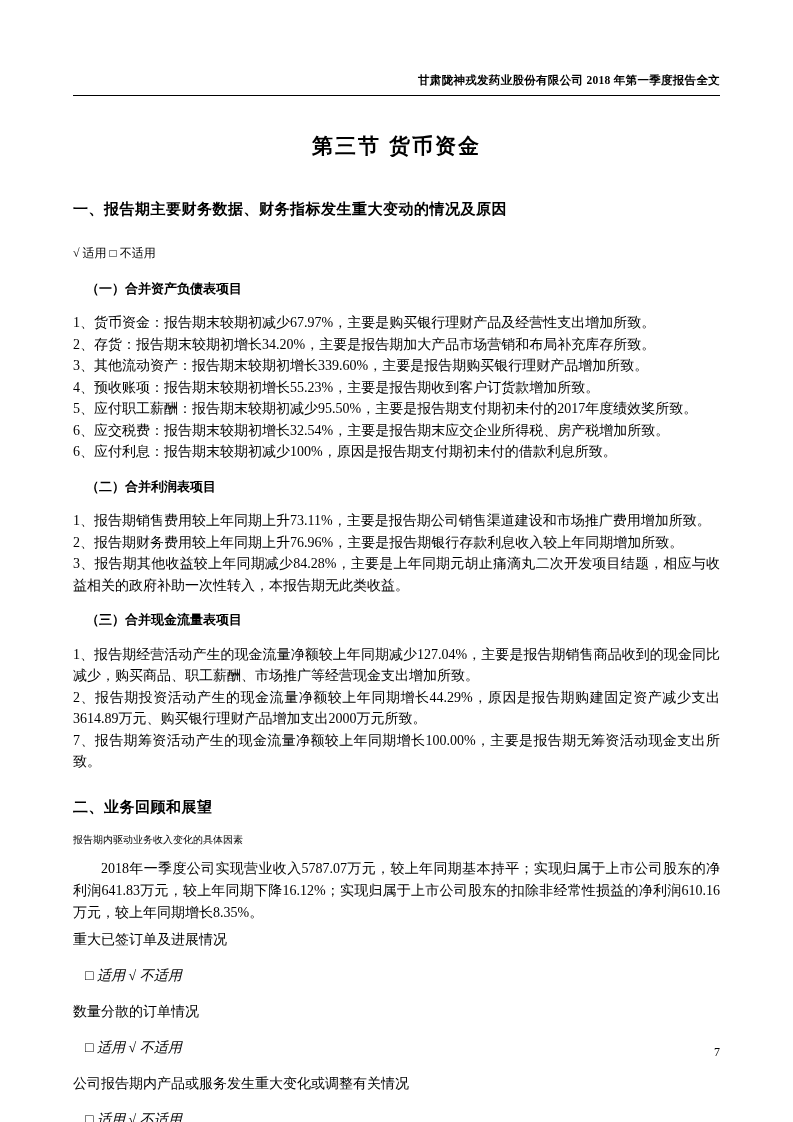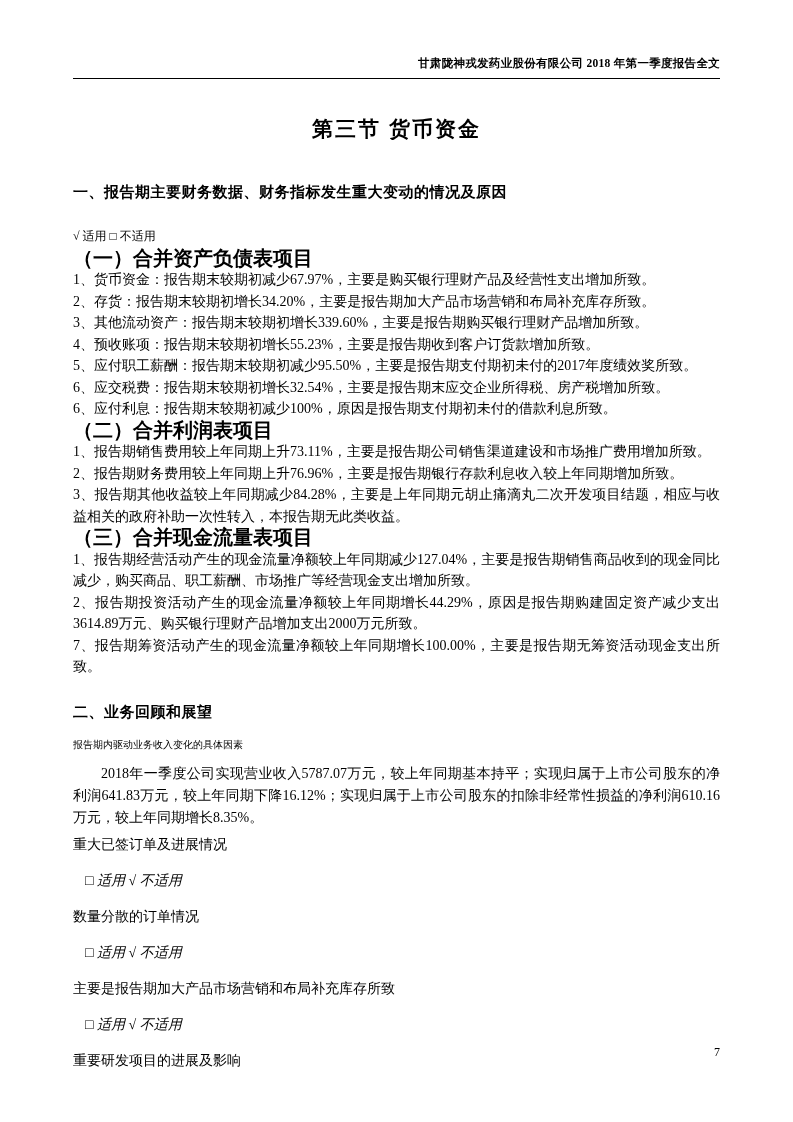"甘肃陇神戎发药业股份有限公司 2018 年第一季度报告全文" .header { padding-top: 56px -> 73px }
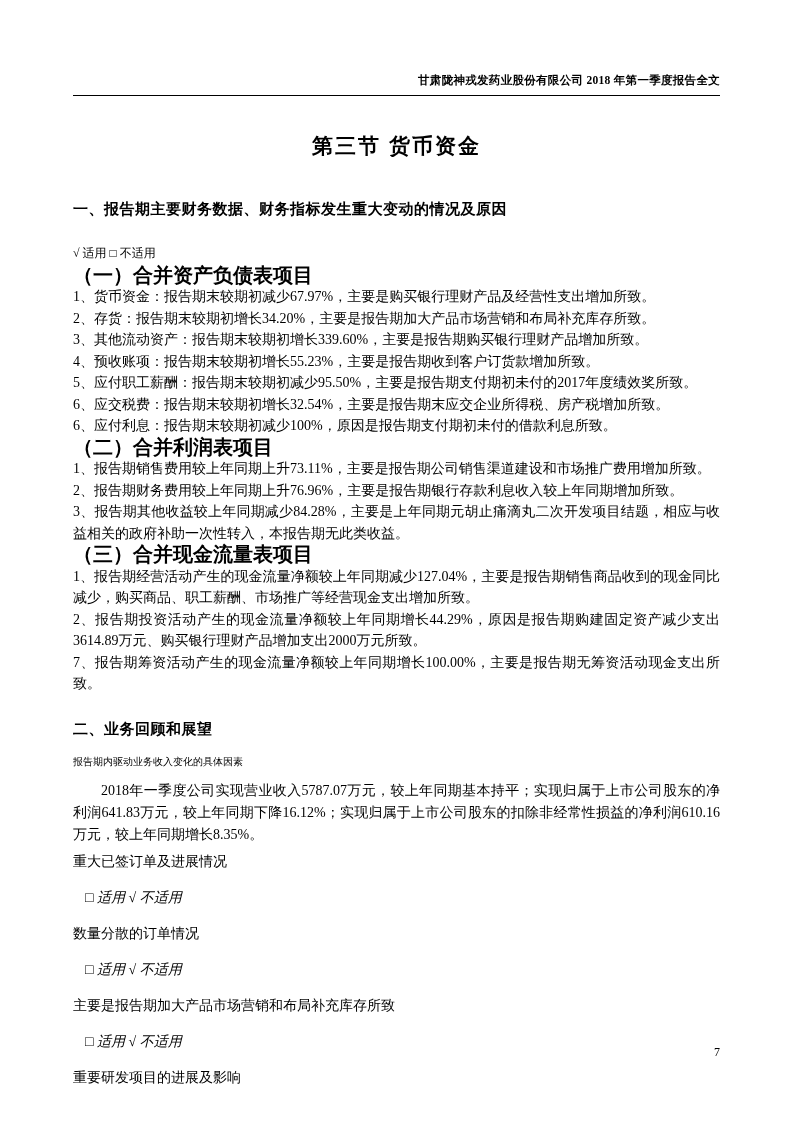"（一）合并资产负债表项目" .sub-heading { font-size: 20px -> 13px; margin: 0 -> 13px }
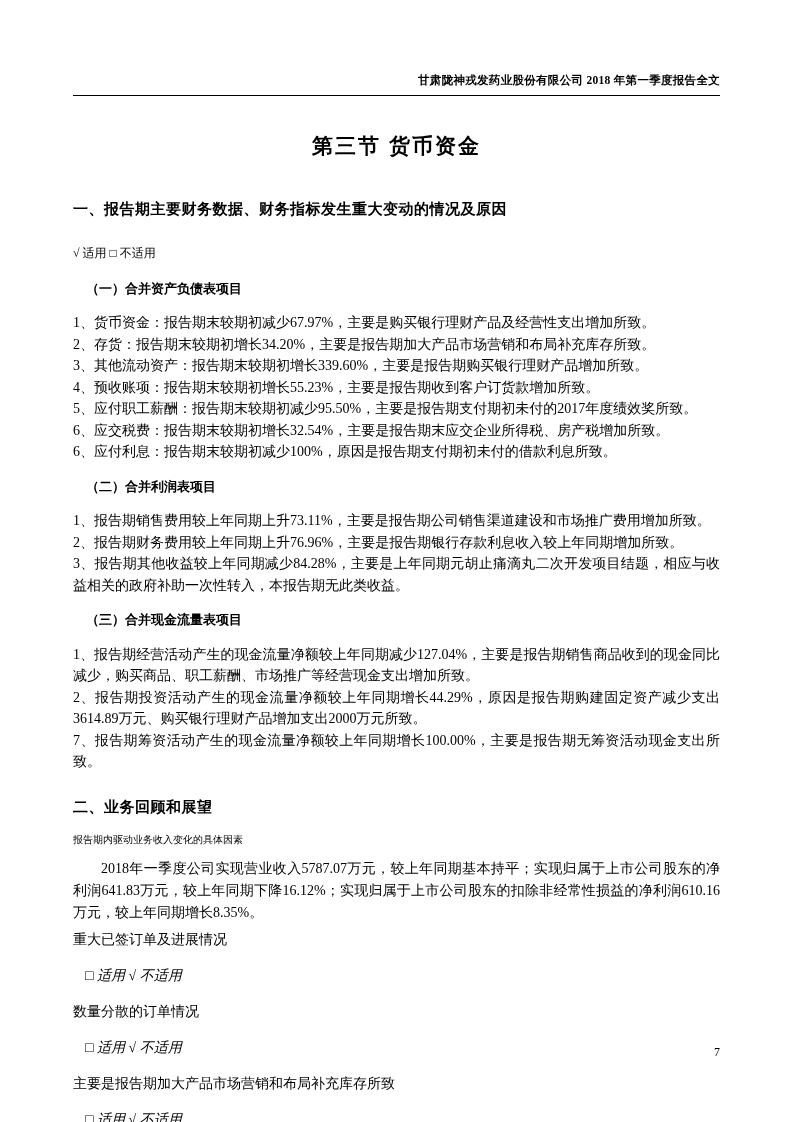"主要是报告期加大产品市场营销和布局补充库存所致" p.status-label { text: 主要是报告期加大产品市场营销和布局补充库存所致 -> 公司报告期内产品或服务发生重大变化或调整有关情况 }
